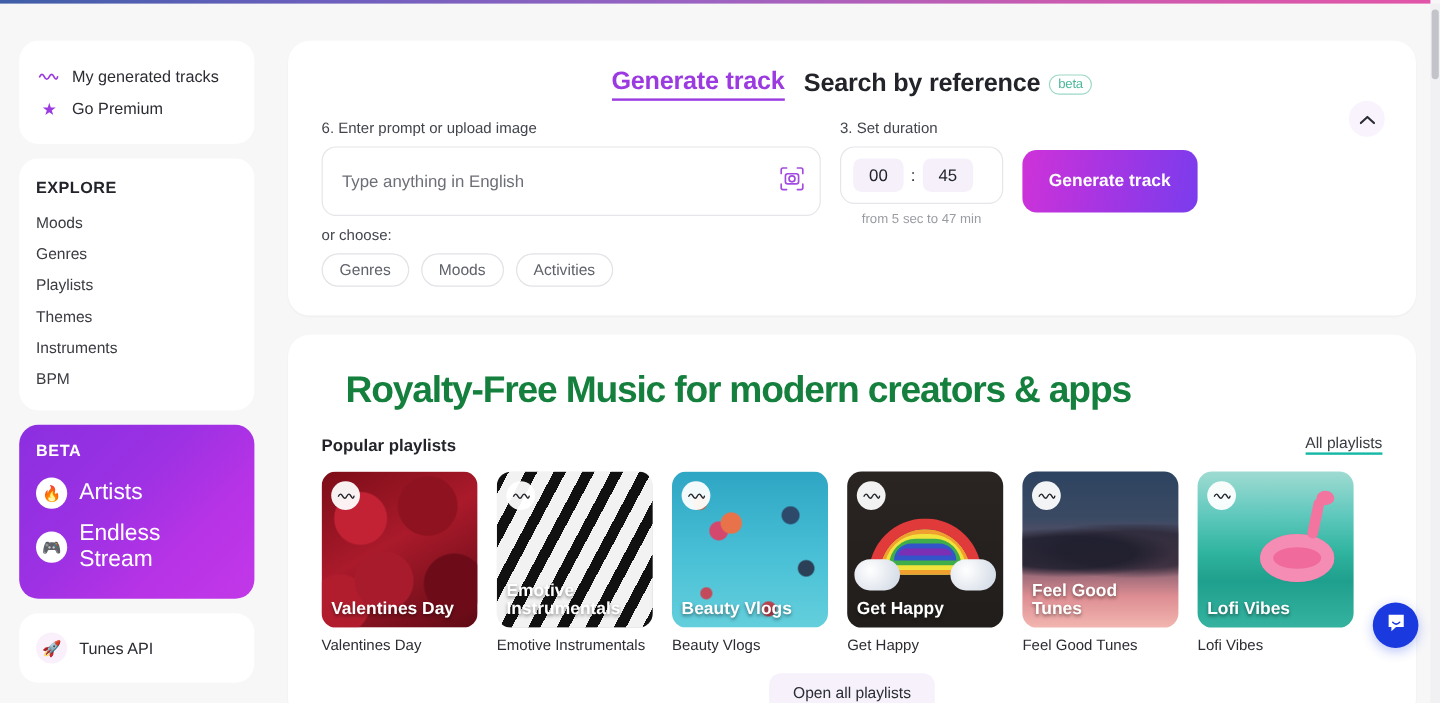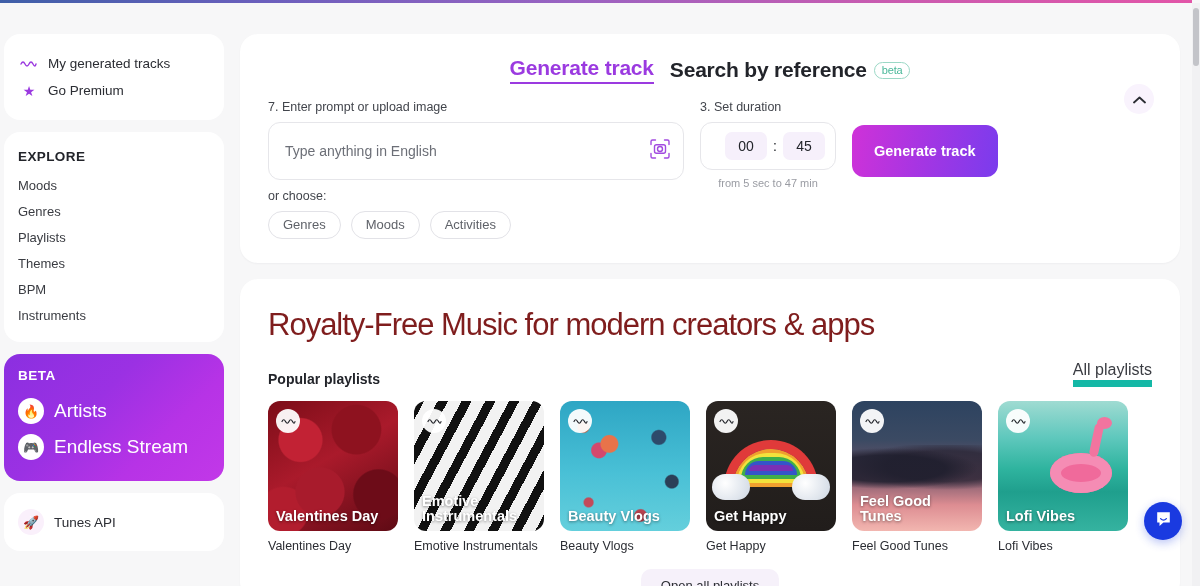"My generated tracks" .sidebar { padding: 0 4px -> 0 16px }
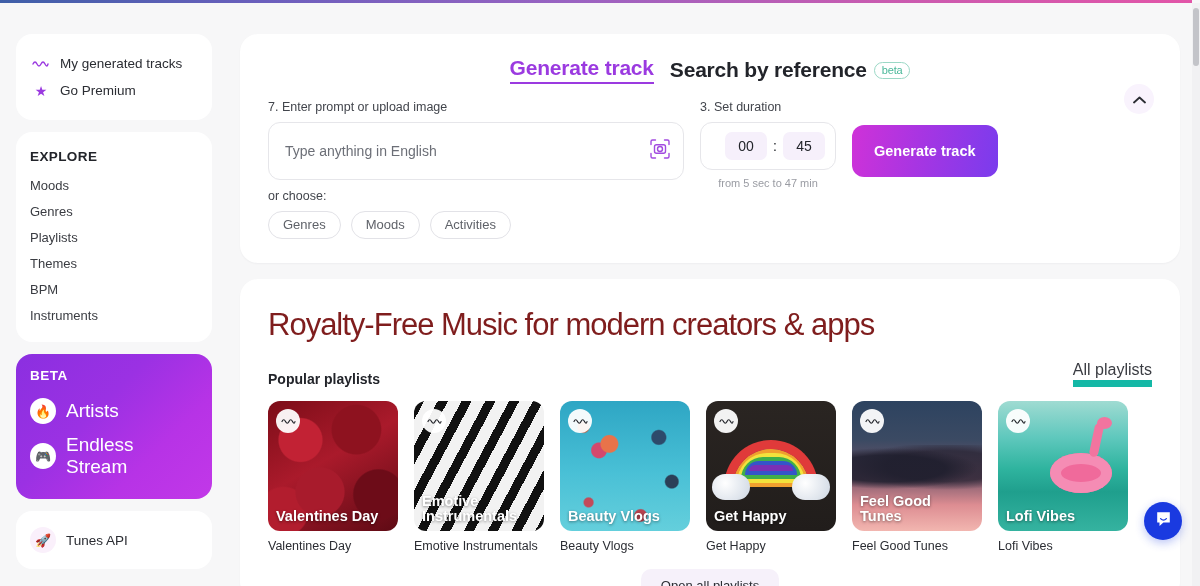"7. Enter prompt or upload" div.field-label { text: 7 -> 6 }
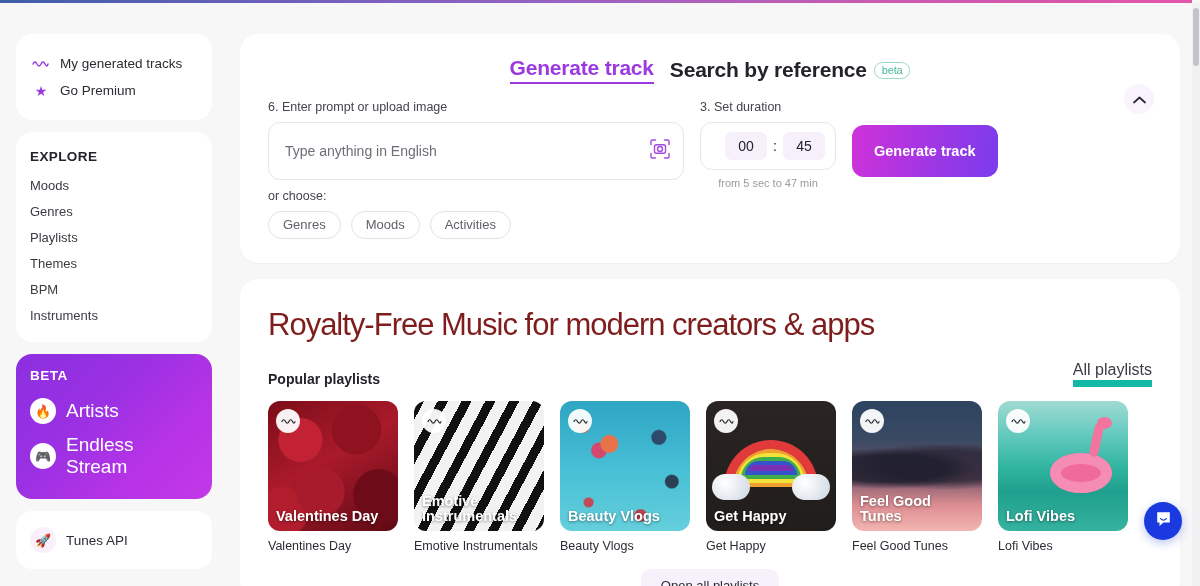"00" .dur-box { justify-content: flex-end -> flex-start }
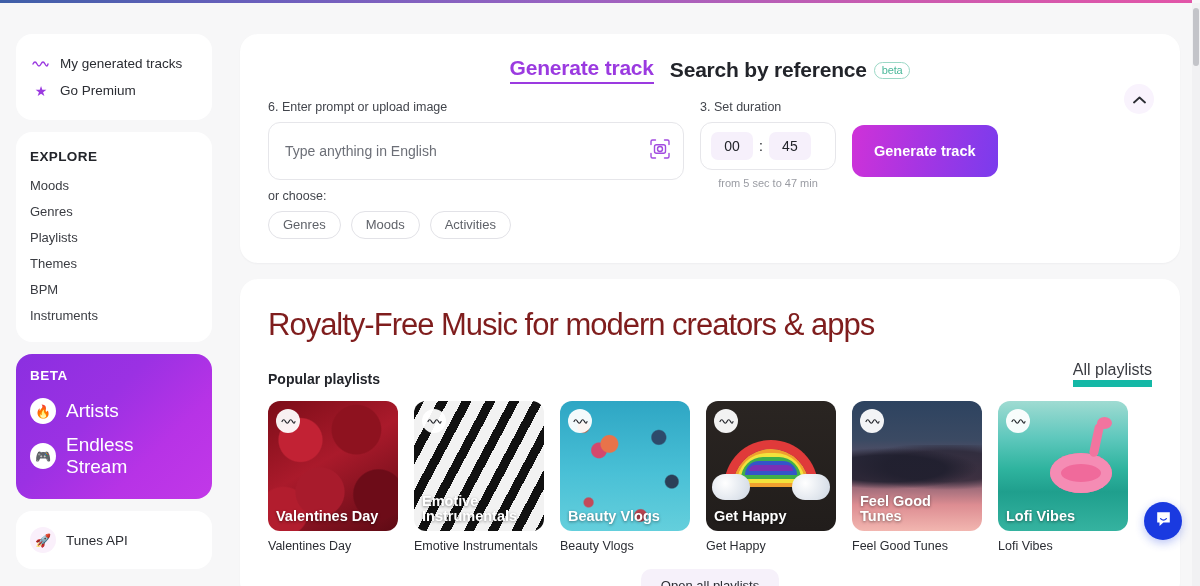"BPM" div.explore-link { order: before "Instruments" -> after "Instruments" }
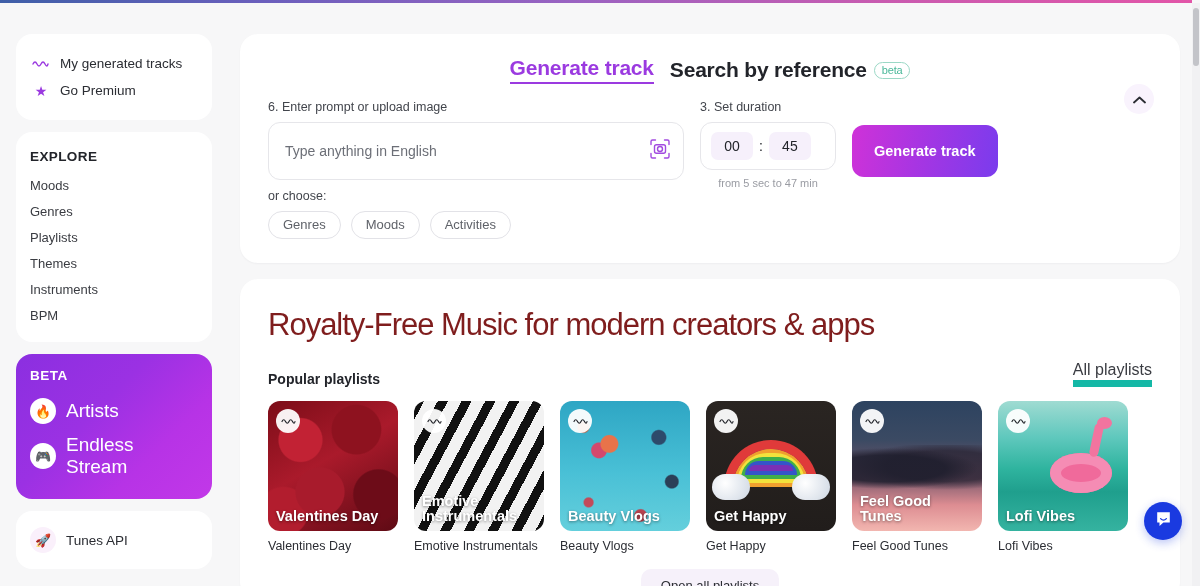"Royalty-Free Music for modern creators" .hero-title { color: #7f1d1d -> #15803d; font-weight: 400 -> 700; margin-left: none -> 20px }
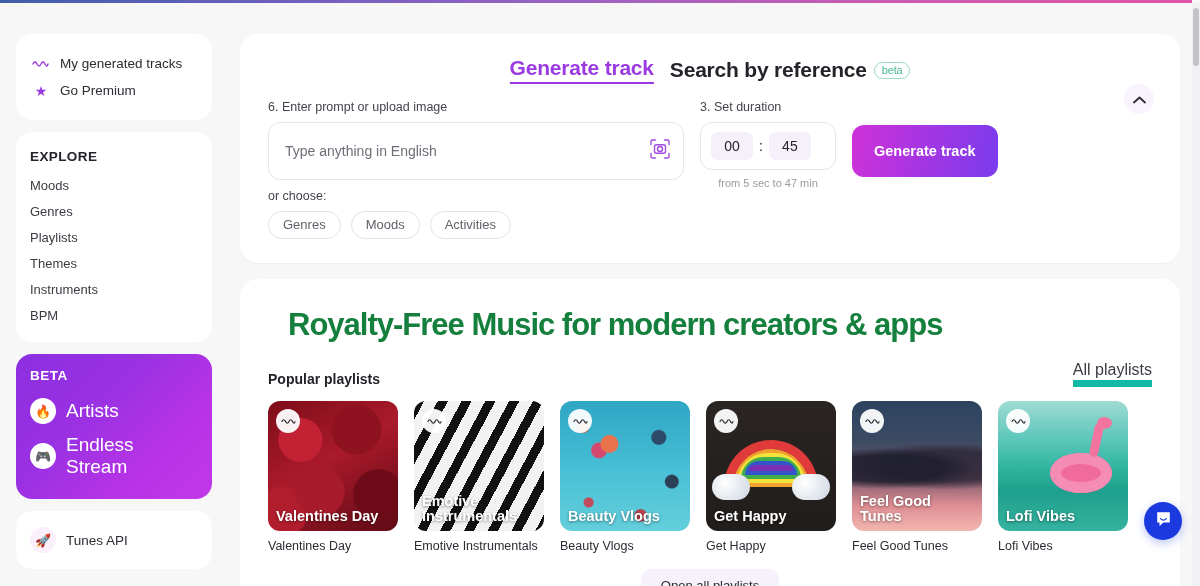"All playlists" .all-link { border-bottom: 7px solid #14b8a6 -> 2px solid #14b8a6; font-size: 16px -> 13px }
